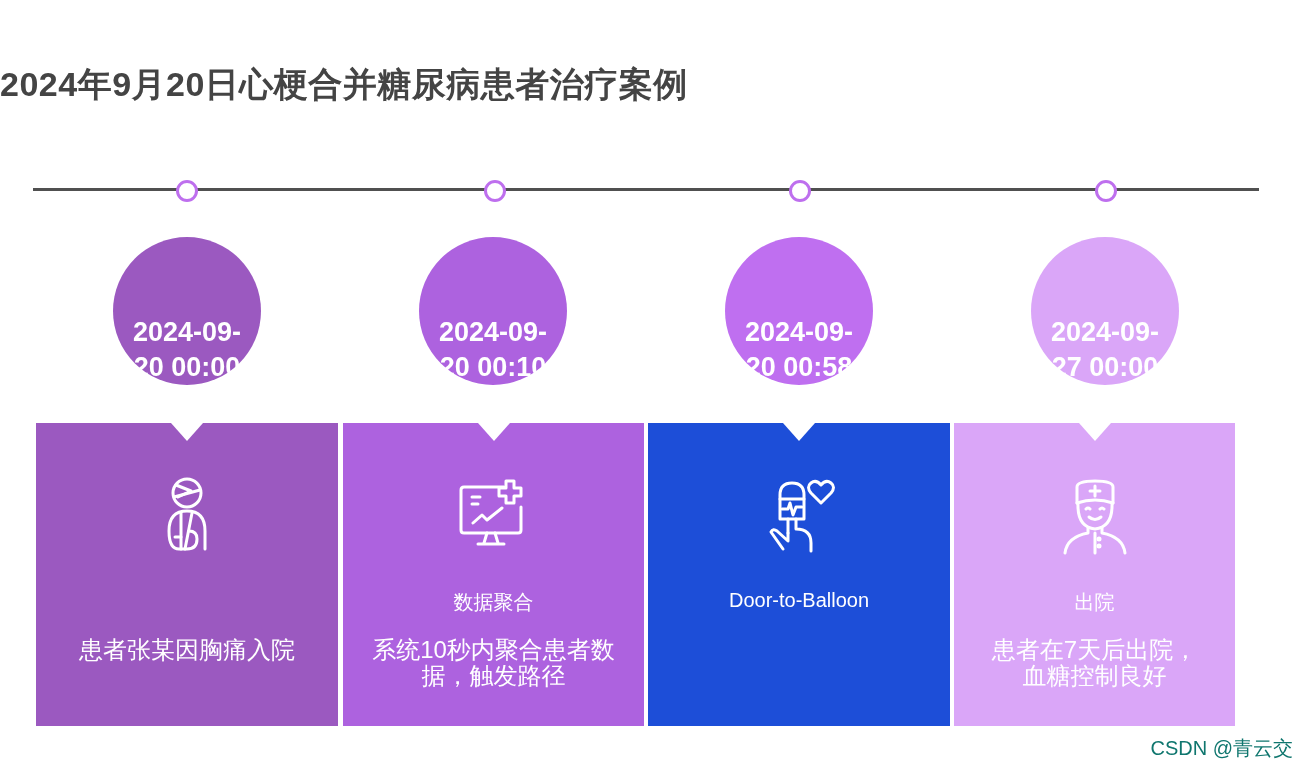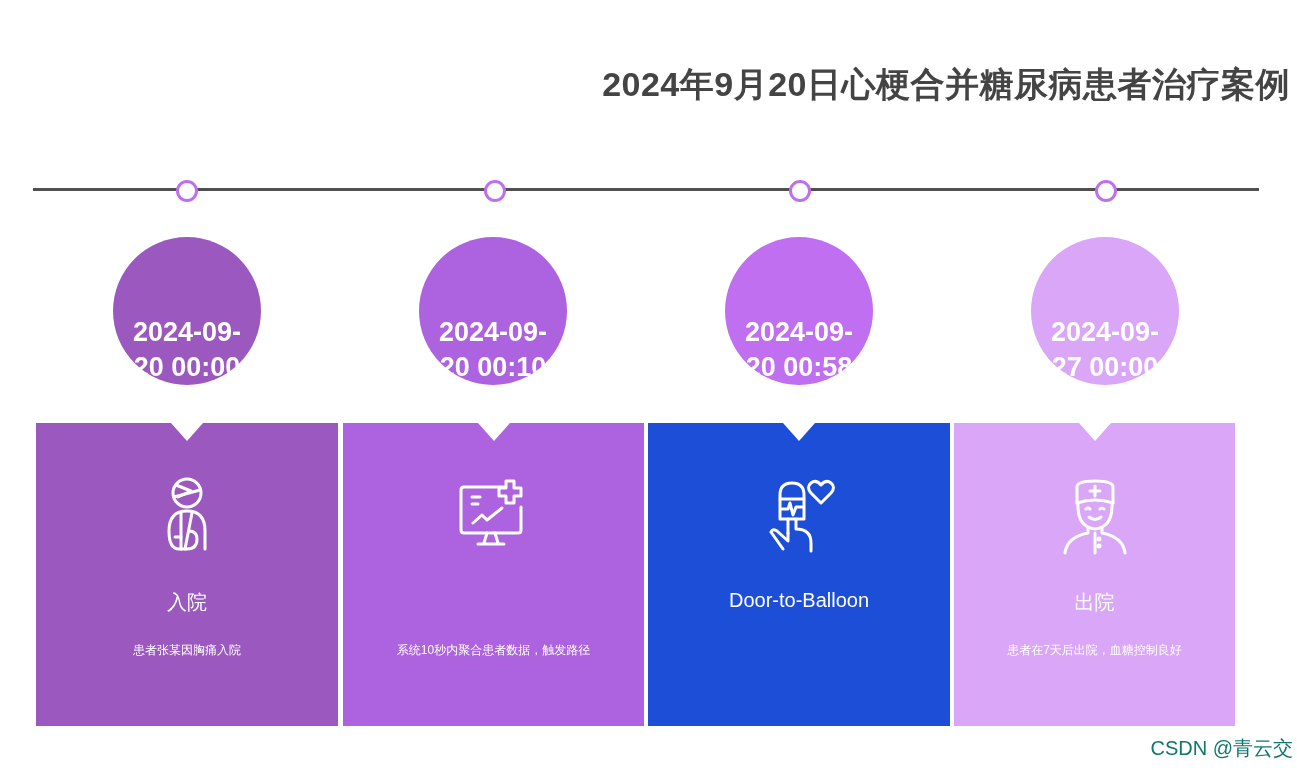"2024年9月20日心梗合并糖尿病患者治疗案例" .title { text-align: right -> left }
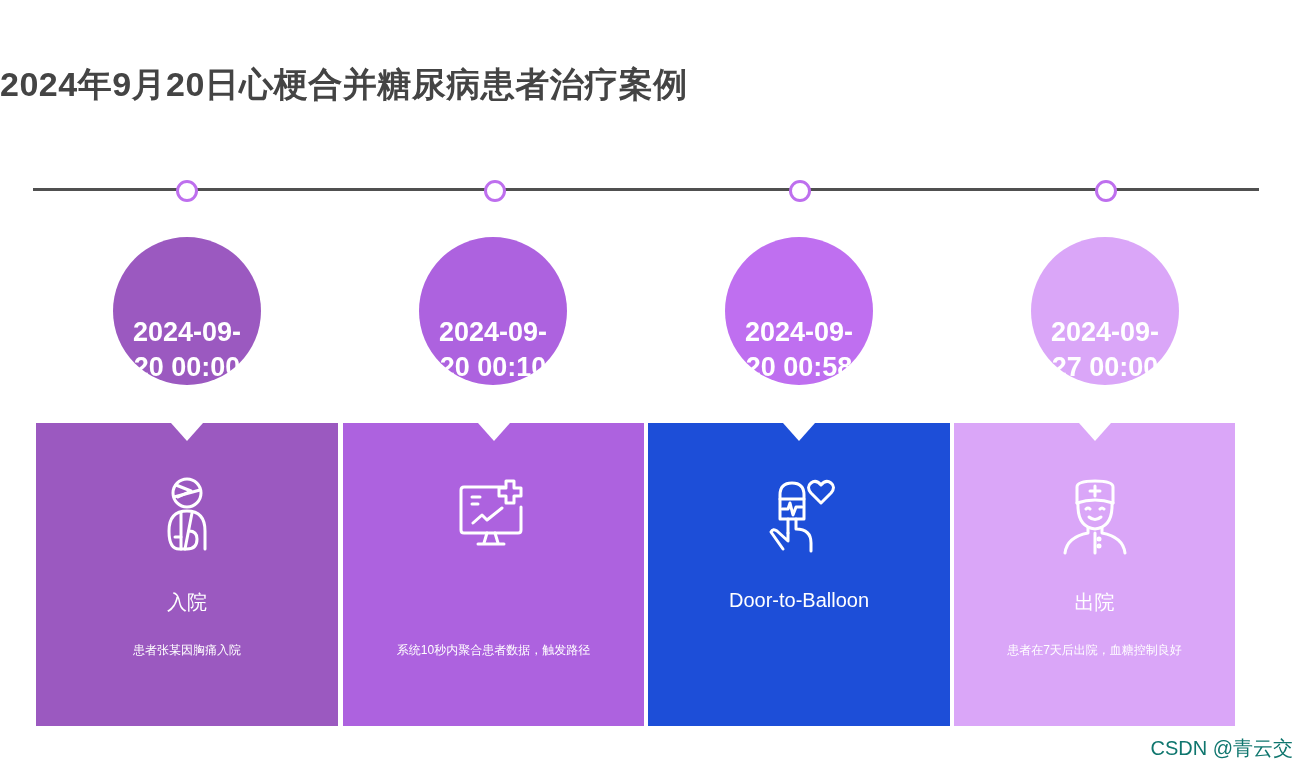"入院" div.label { html: <div>入院</div> -> none }
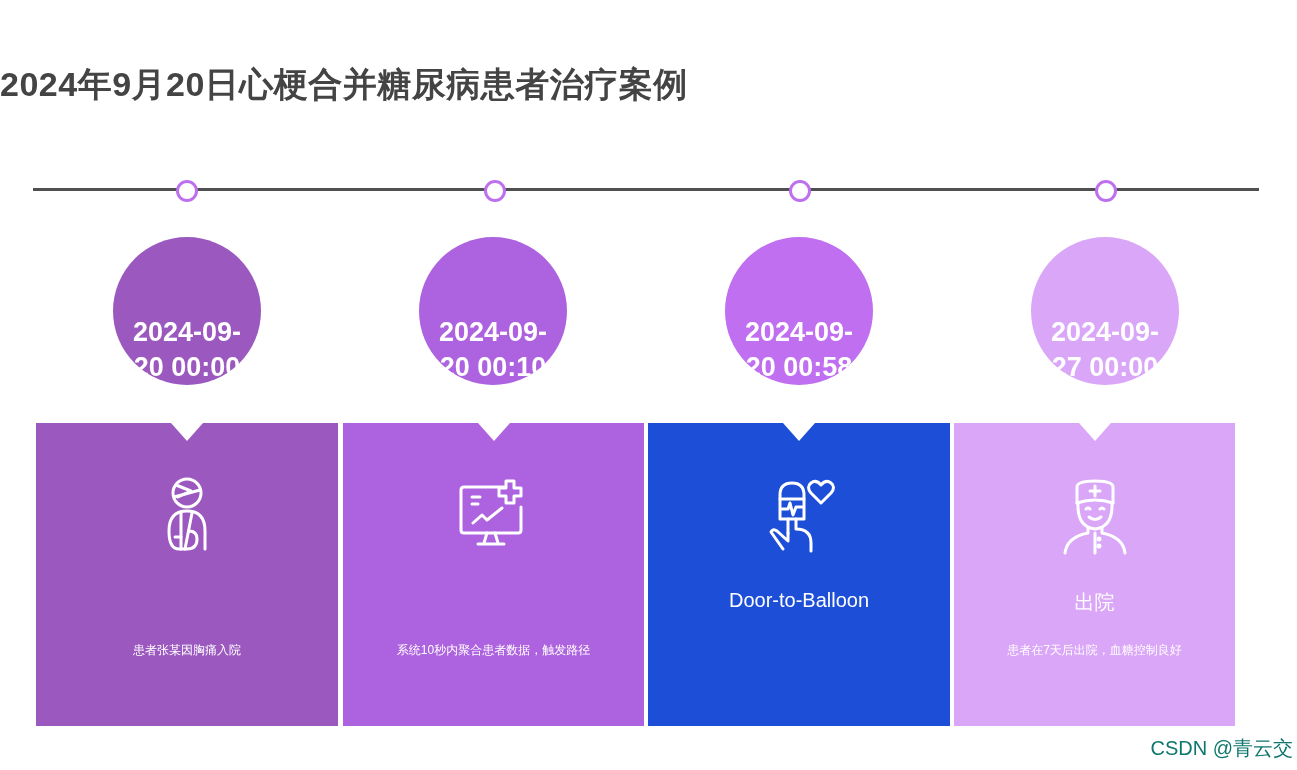"数据聚合" div.label { html: none -> <div>数据聚合</div> }
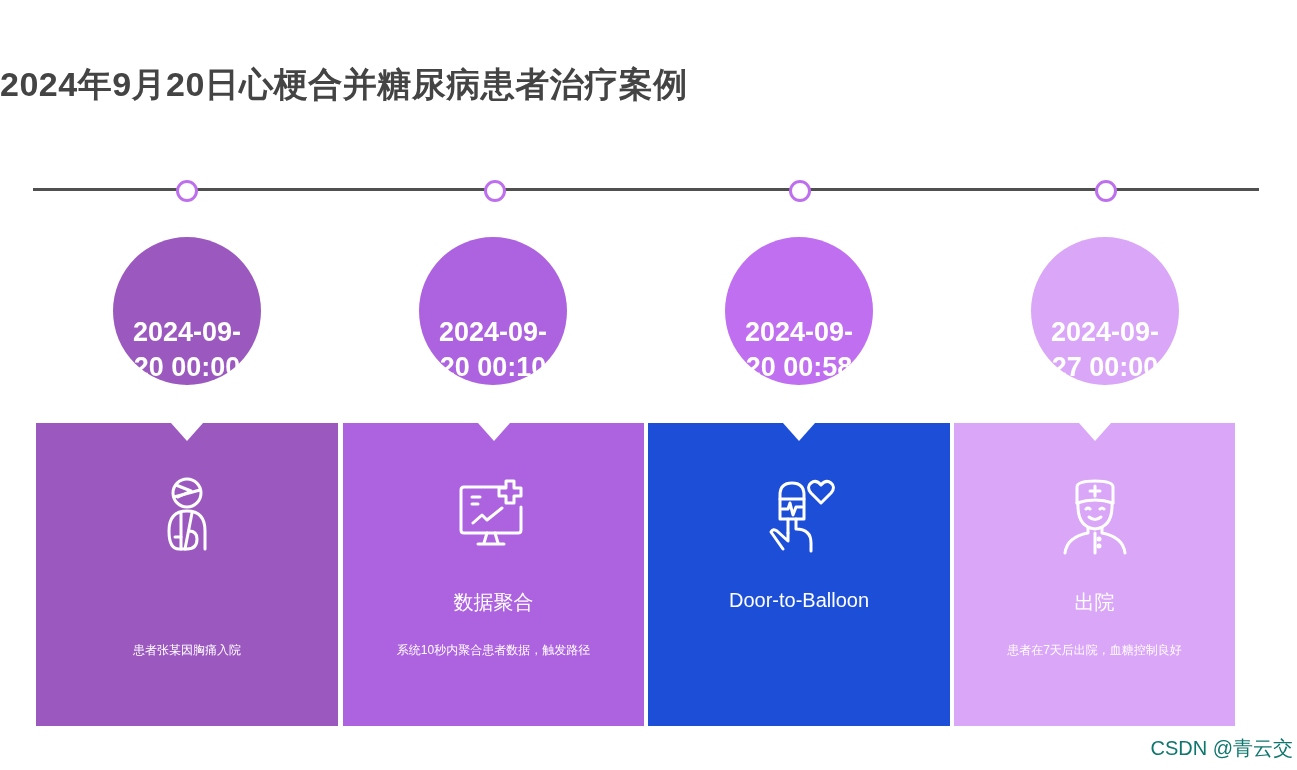"患者张某因胸痛入院" .card .desc { font-size: 12px -> 24px }
